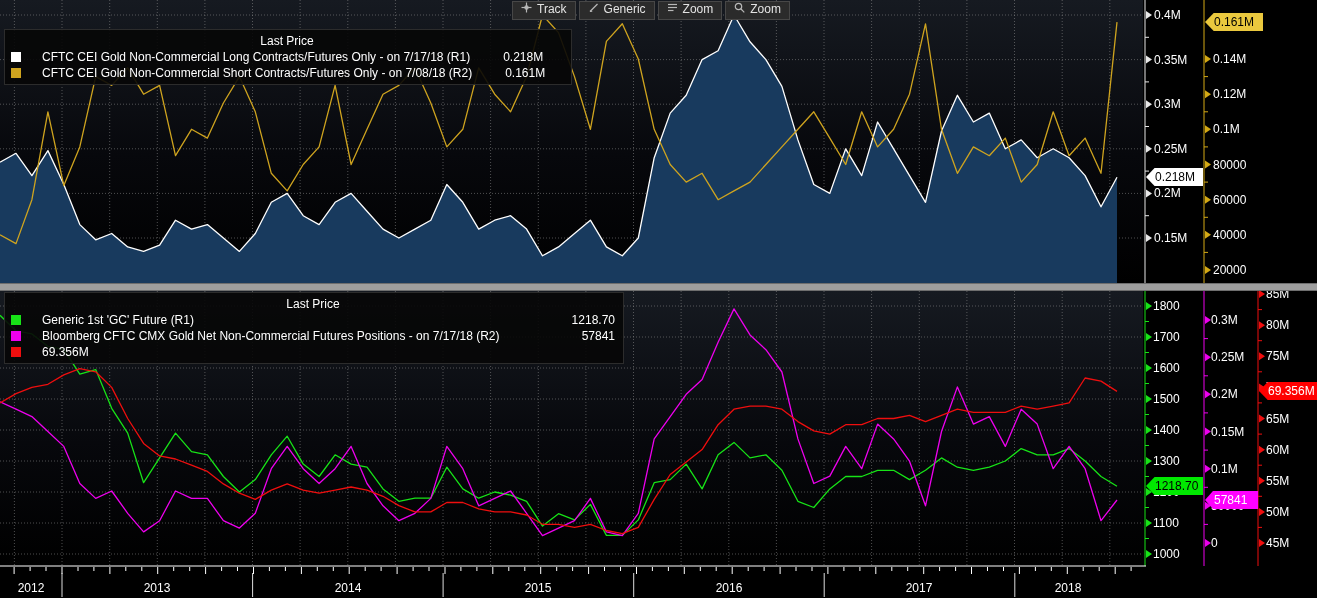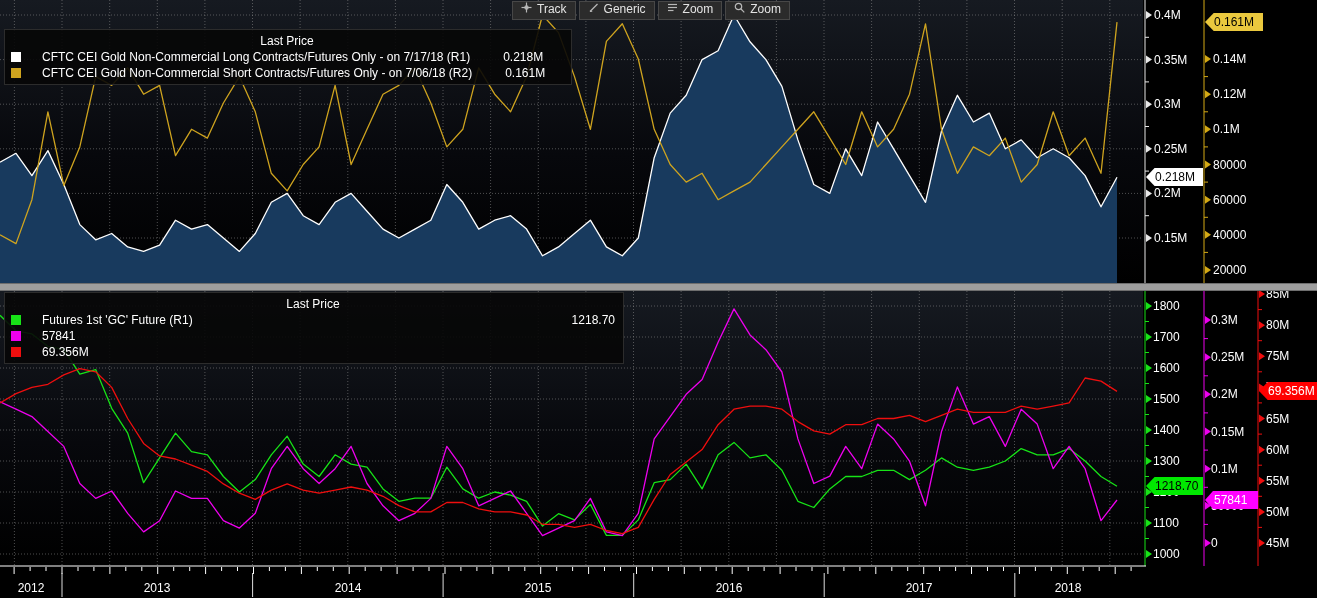"CFTC CEI Gold Non-Commercial Short" span.legend-label { text: 7/06/18 -> 7/08/18 }
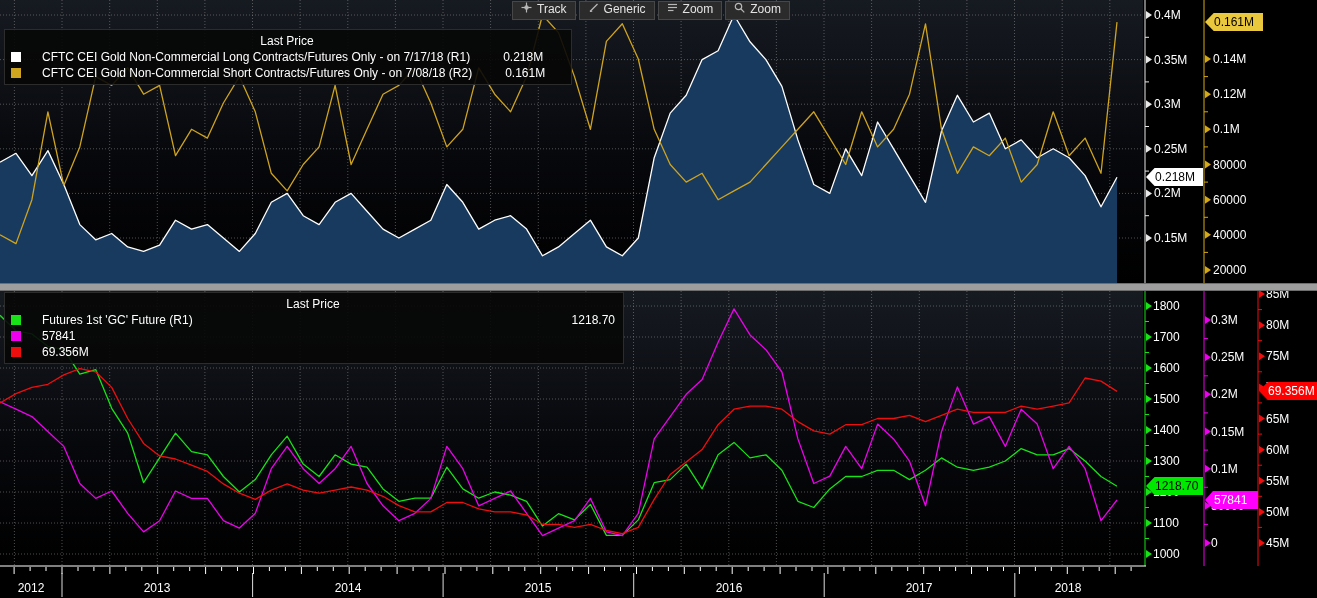"Futures 1st 'GC' Future (R1)" span.legend-label { text: Futures -> Generic }
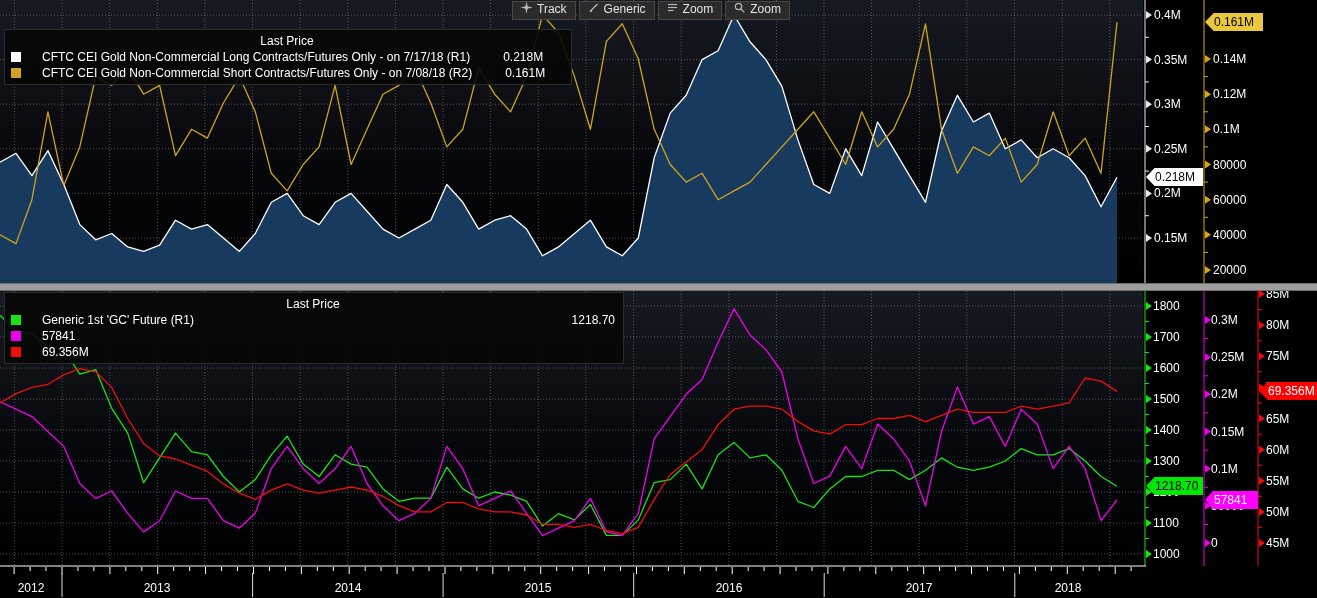"Bloomberg CFTC CMX Gold Net" span.legend-label { html: none -> <span>Bloomberg CFTC CMX Gold Net Non-Commercial Futures Positions - on 7/17/18 (R2)</span> }
